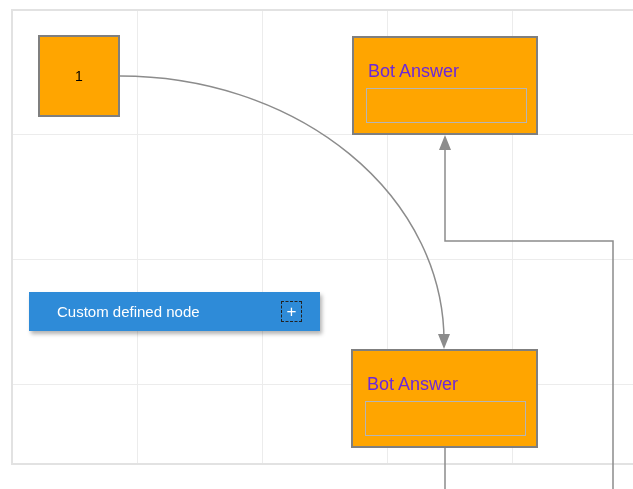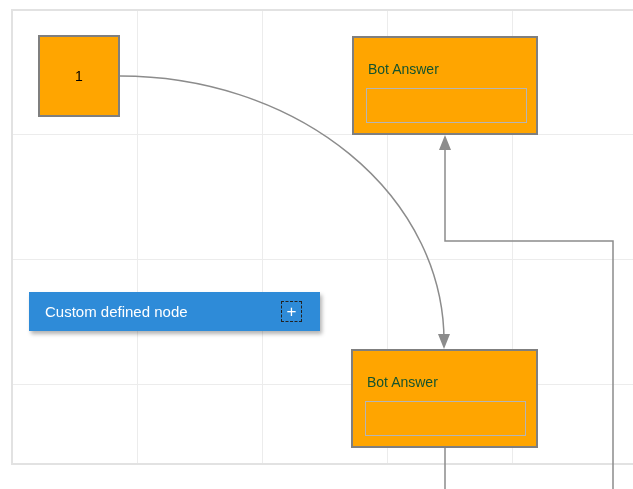"Bot Answer" .bot-title { color: #14532d -> #6d28d9; font-size: 14px -> 18px }
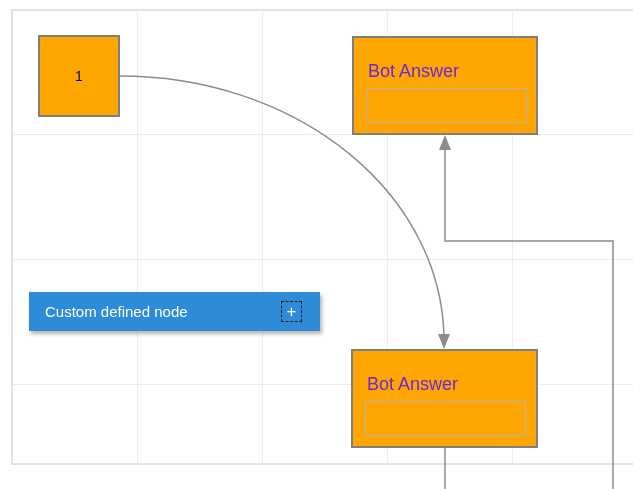"Custom defined node" .custom-node { padding-left: 16px -> 28px }
